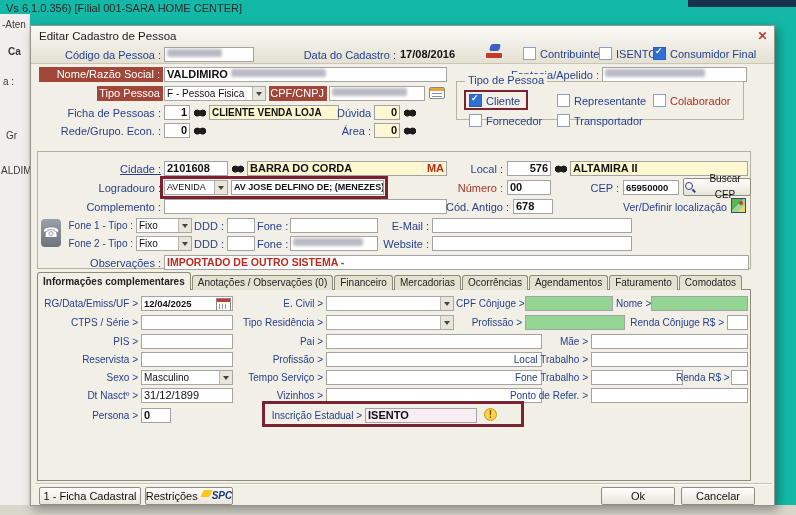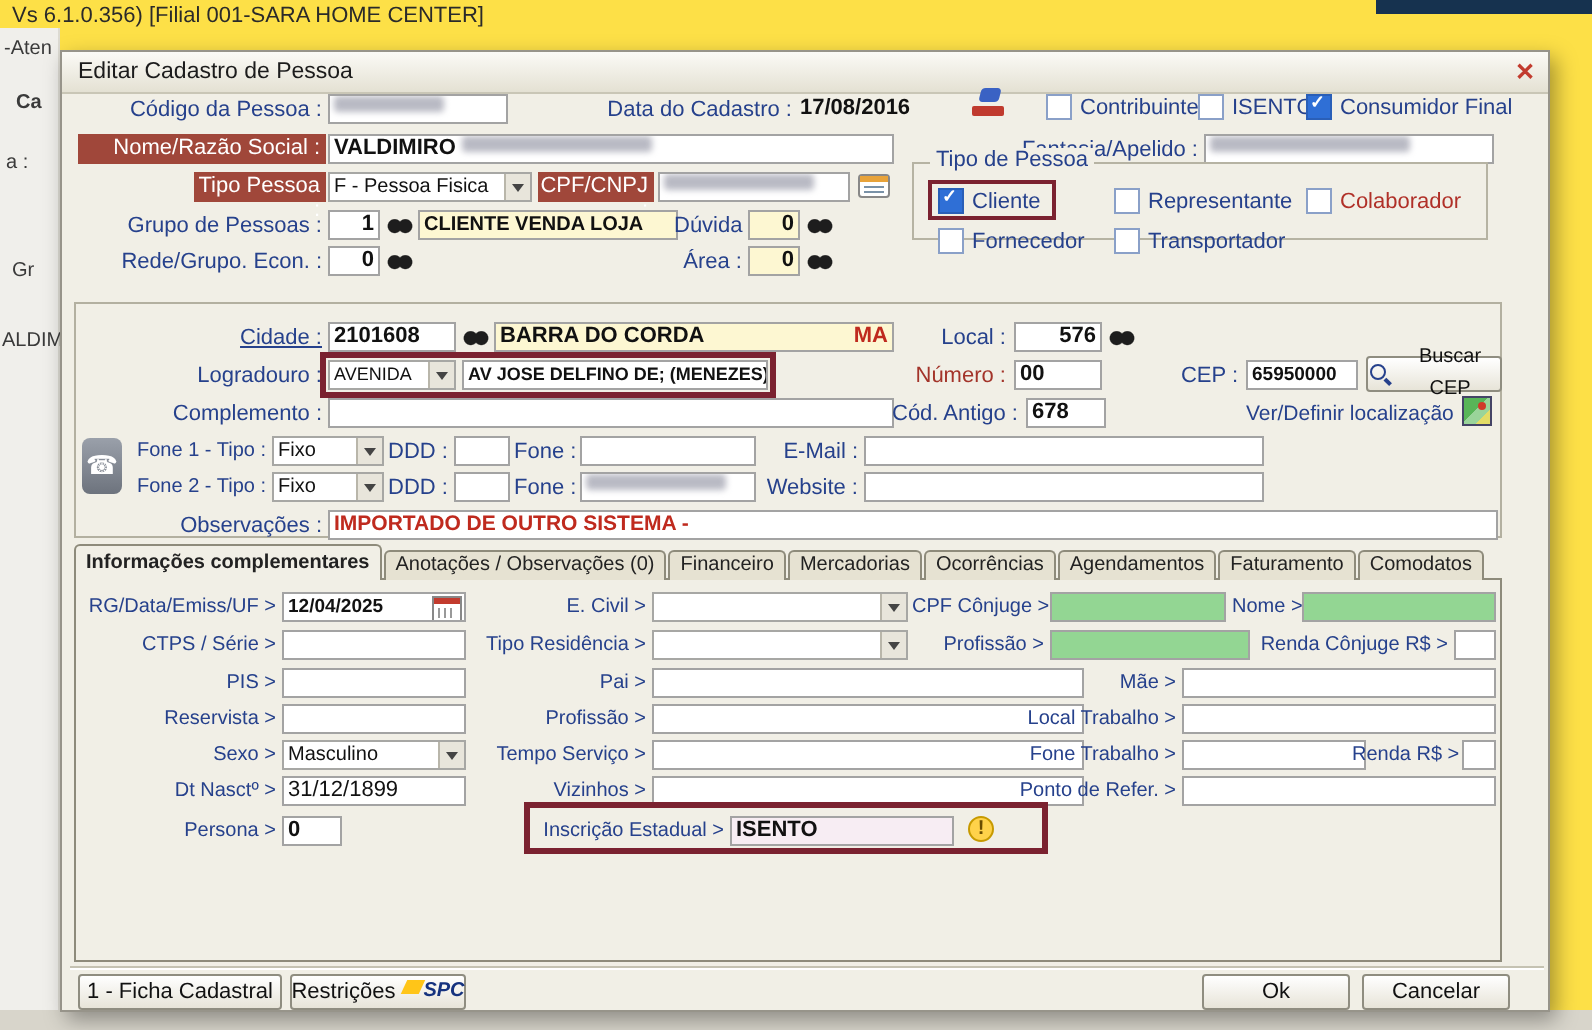"Vs 6.1.0.356) [Filial 001-SARA HOME" .screen { background: #fde047 -> #14b8a6 }
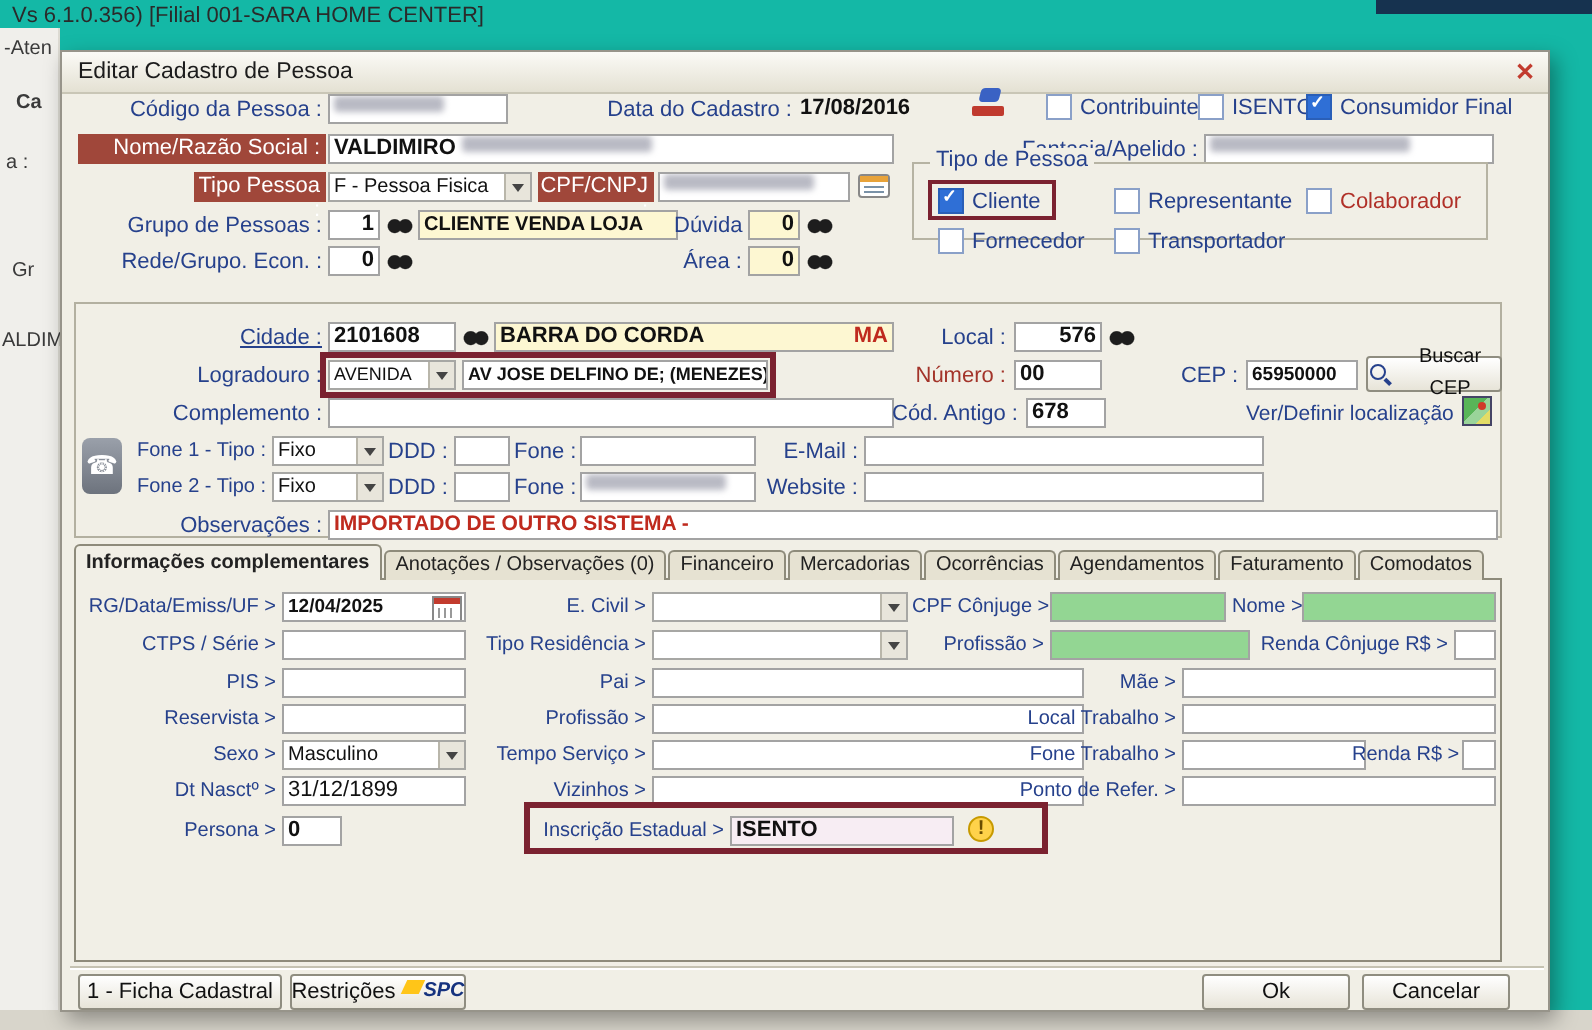"Editar Cadastro de Pessoa" .titlebar { height: 21px -> 38px }
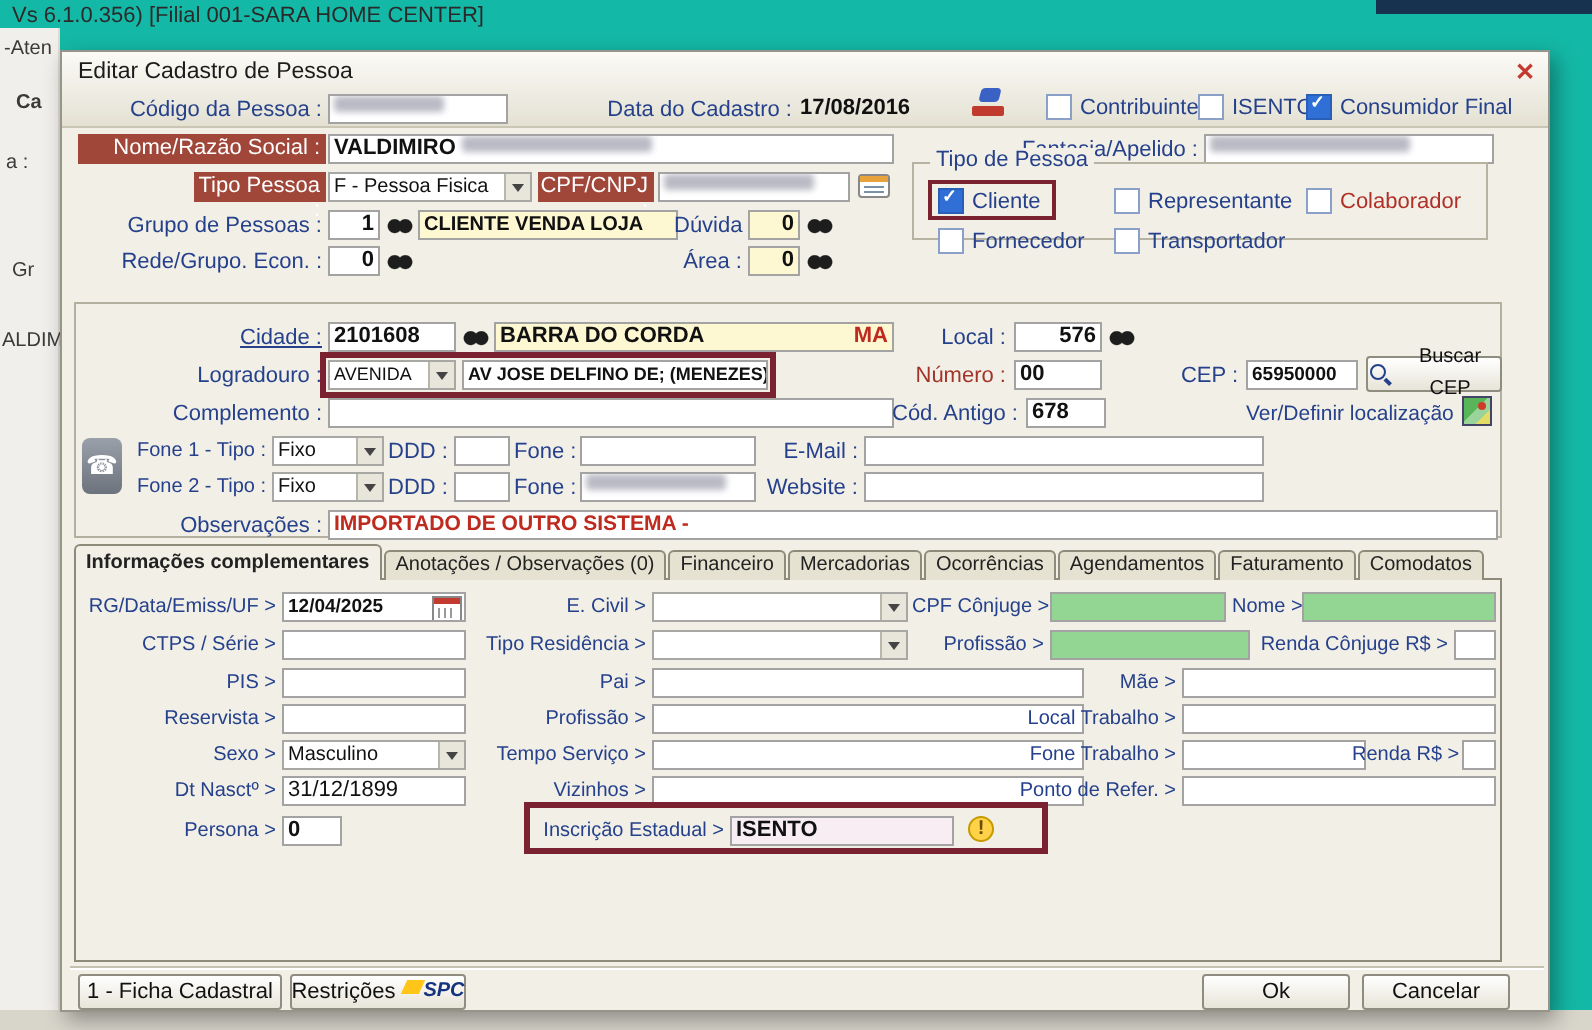"Grupo de Pessoas :" div.e { text: Grupo -> Ficha }
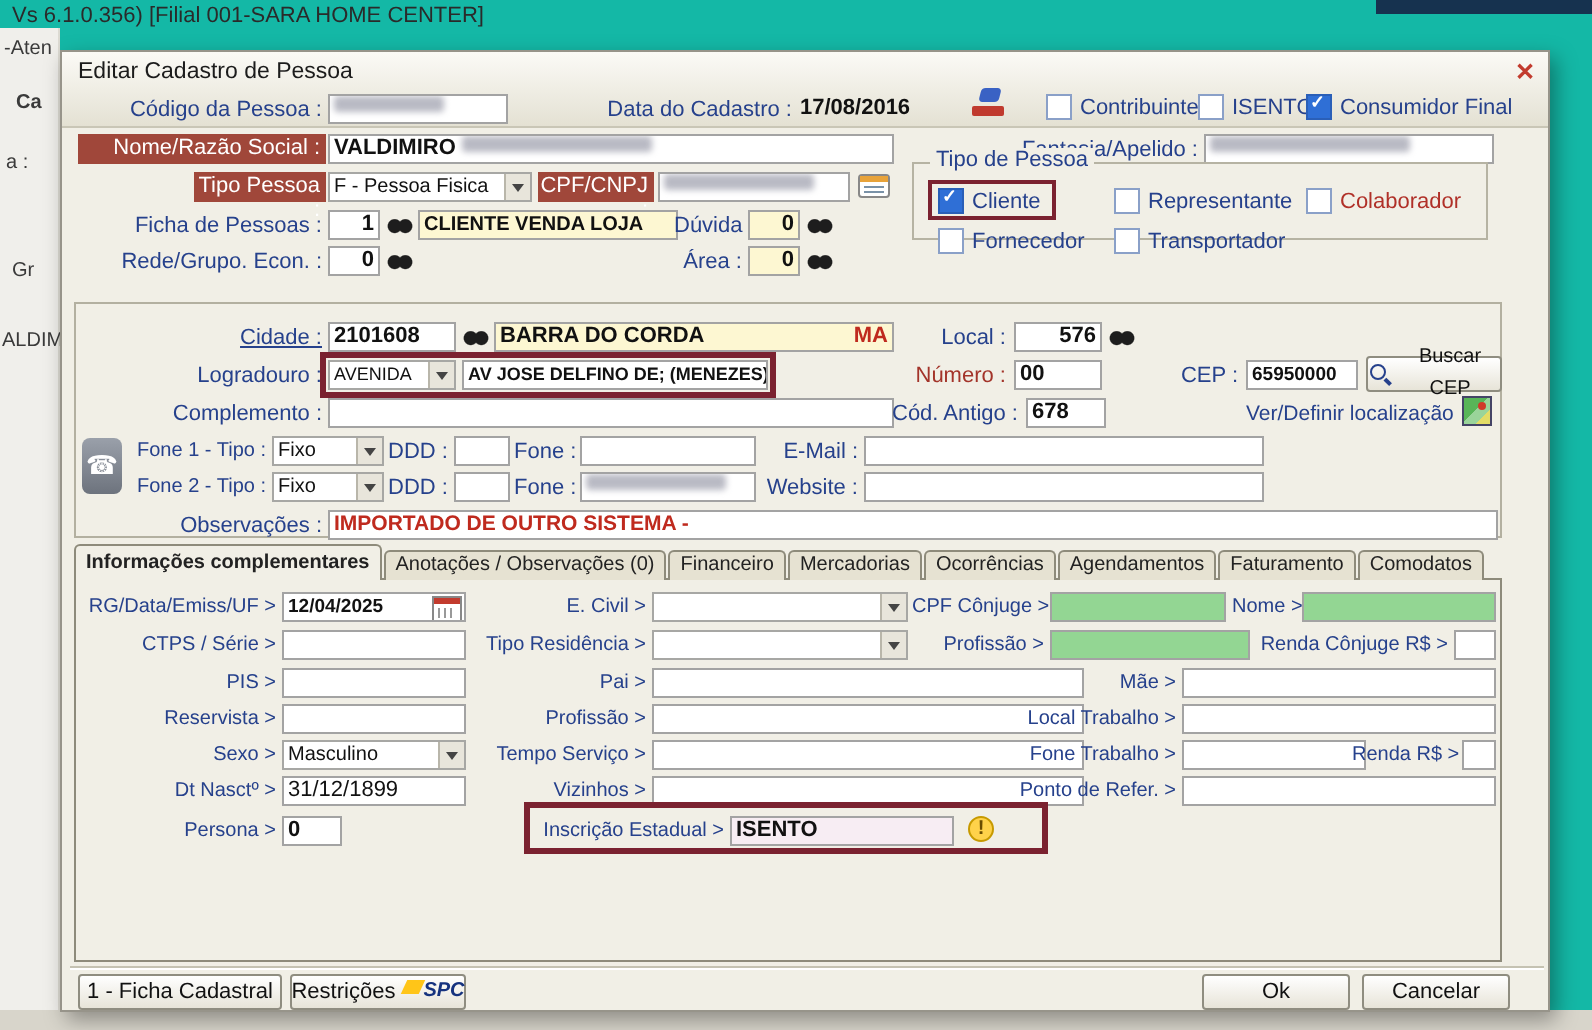"ALTAMIRA II" div.e { html: none -> <div>ALTAMIRA II</div> }
